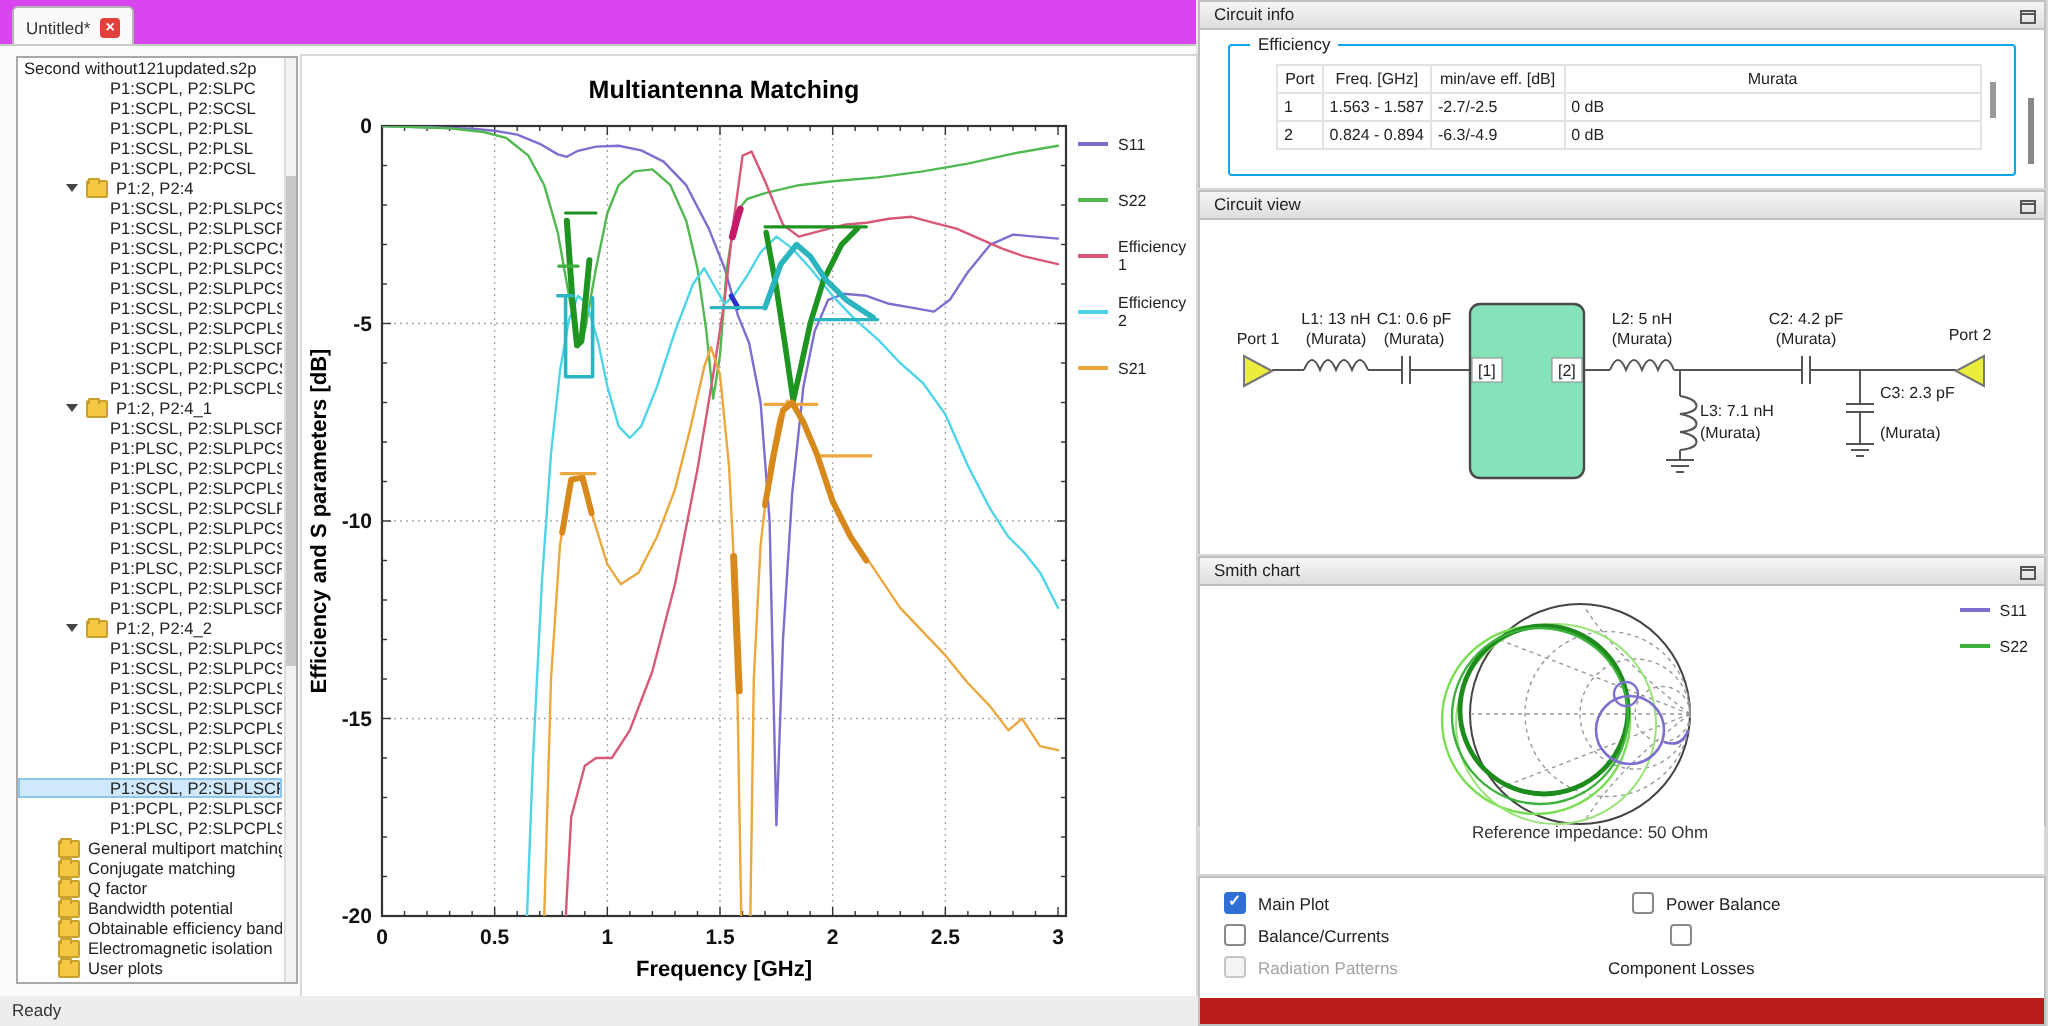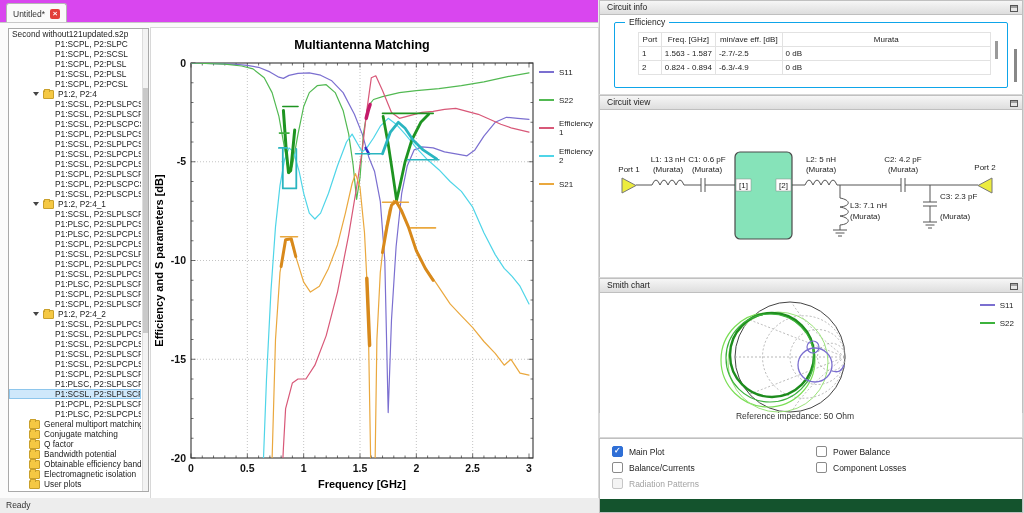"Circuit info" .panel { background: #14532d -> #b91c1c }
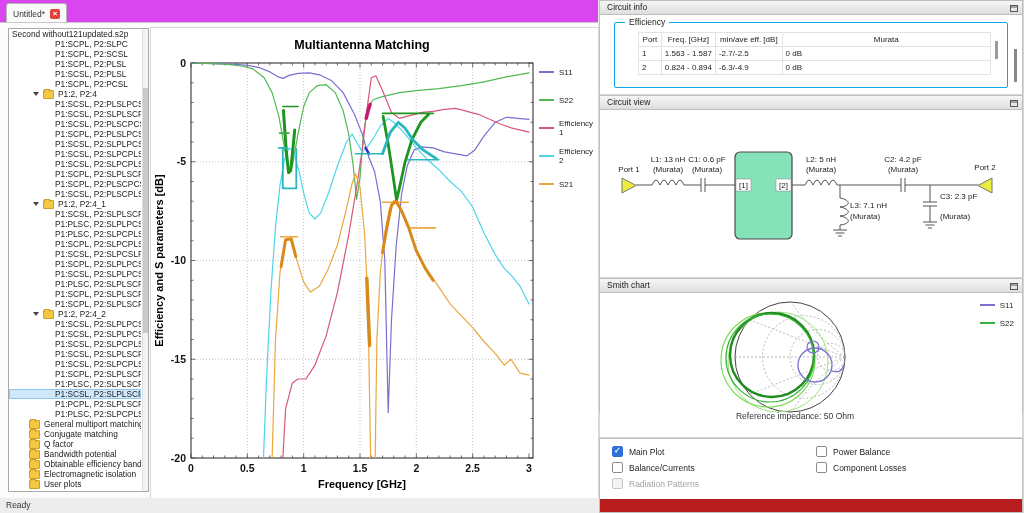"Component Losses" div.opt { flex-direction: none -> column; left: 216px -> 204px }
